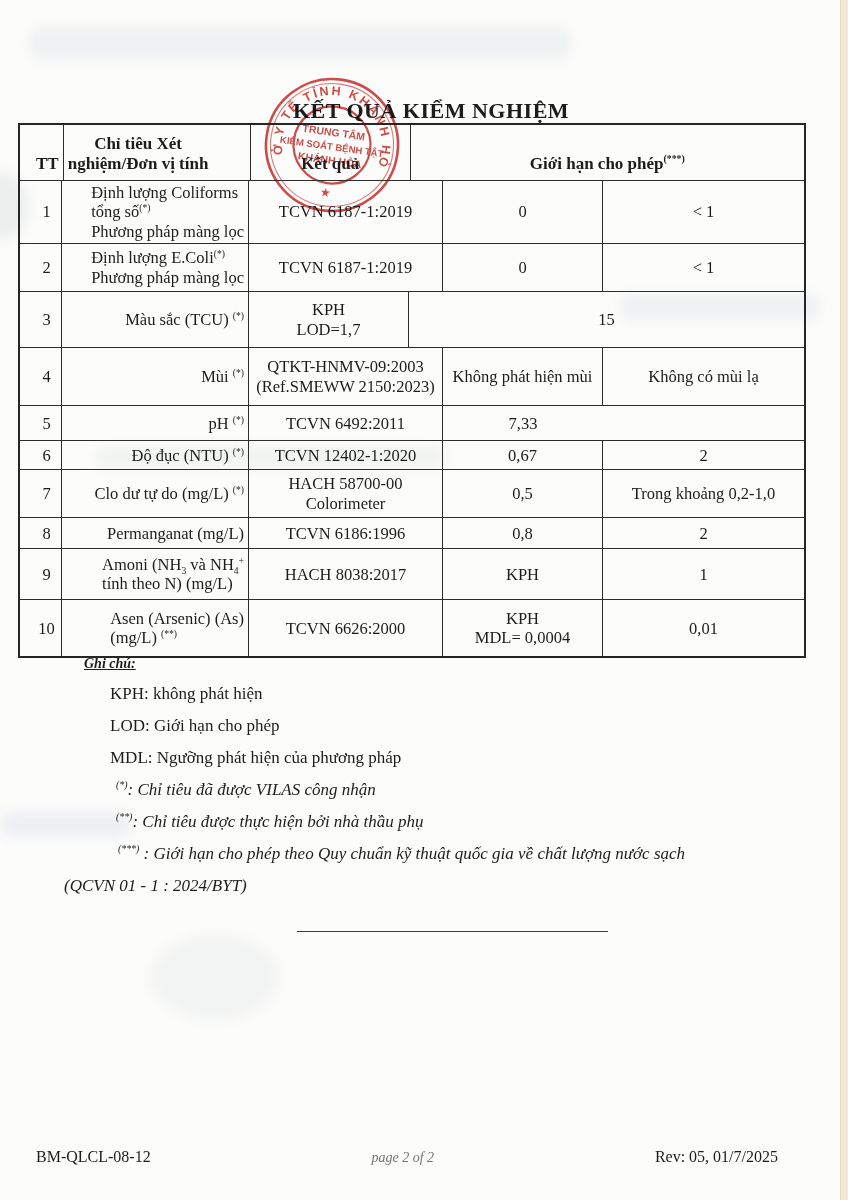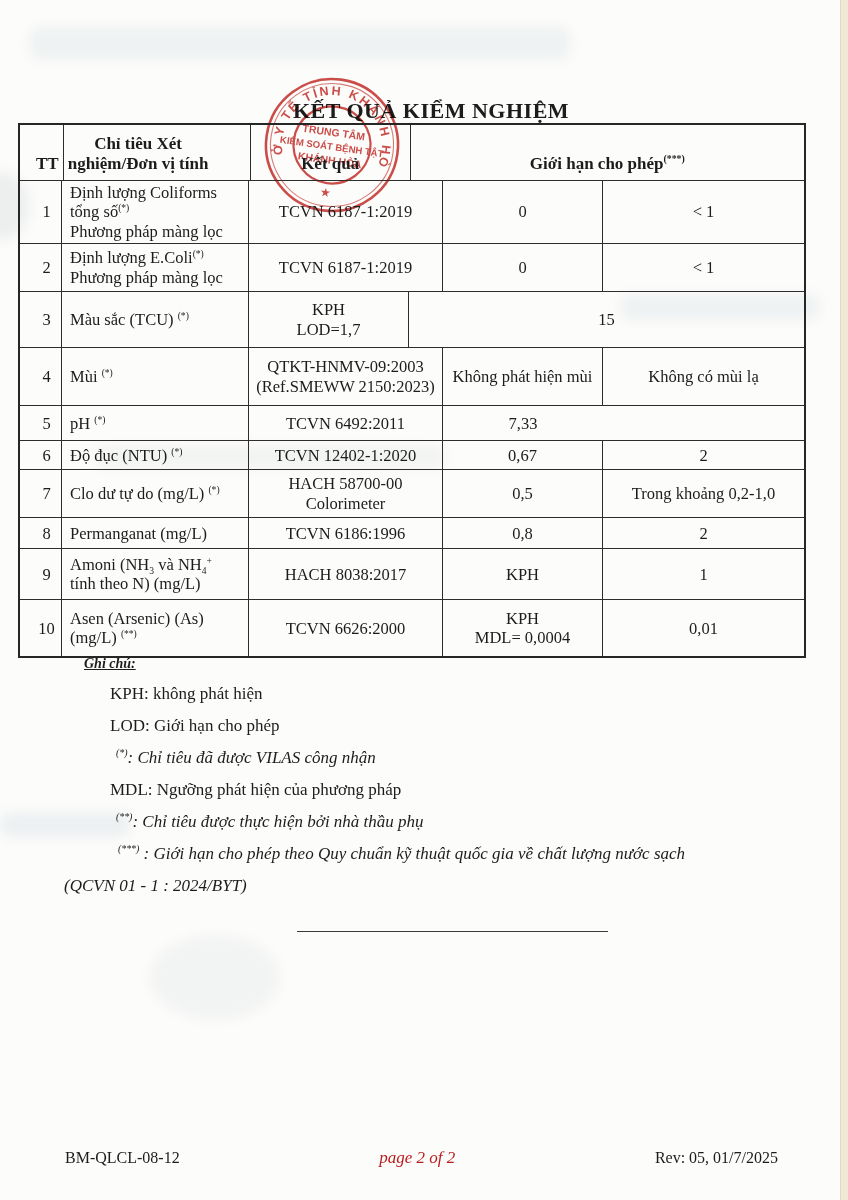"Định lượng Coliforms" .c-name { align-items: flex-start -> flex-end }
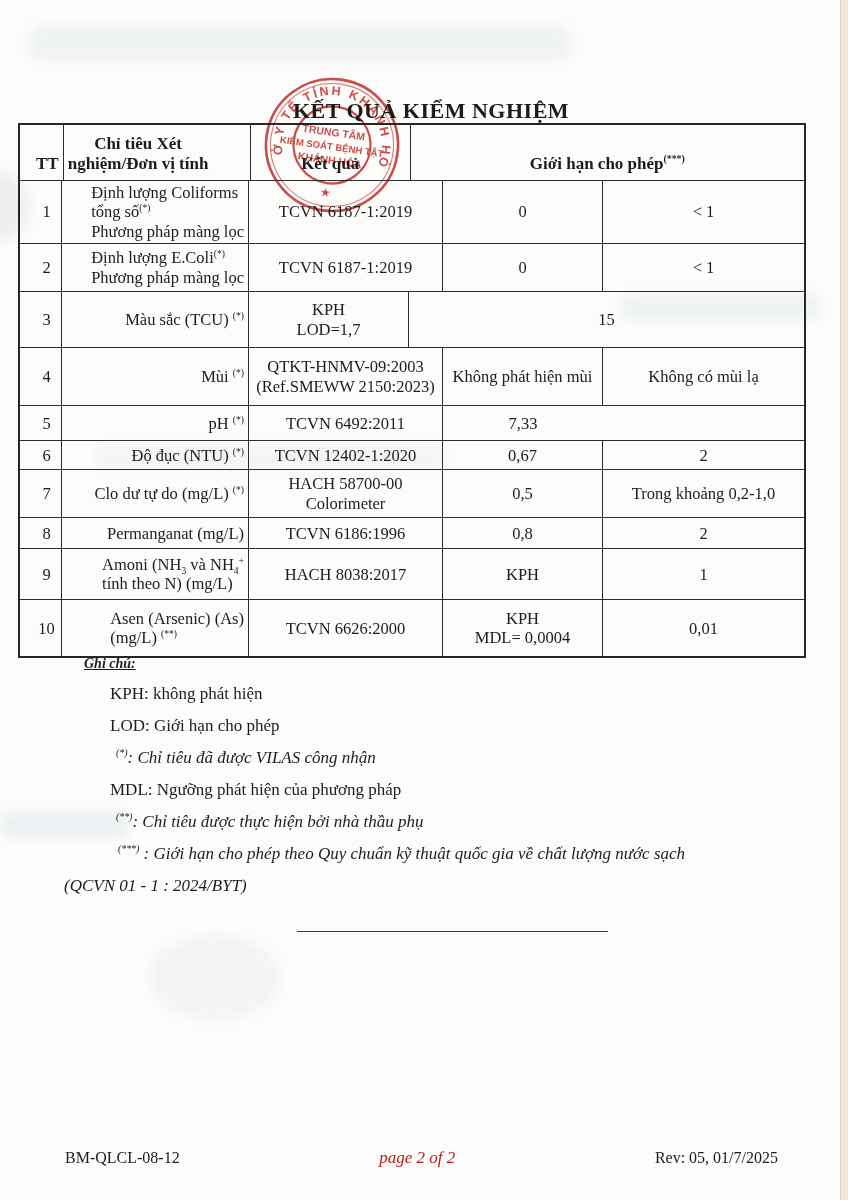"(*): Chỉ tiêu đã được" div.note { order: before "MDL: Ngưỡng phát hiện của" -> after "MDL: Ngưỡng phát hiện của" }
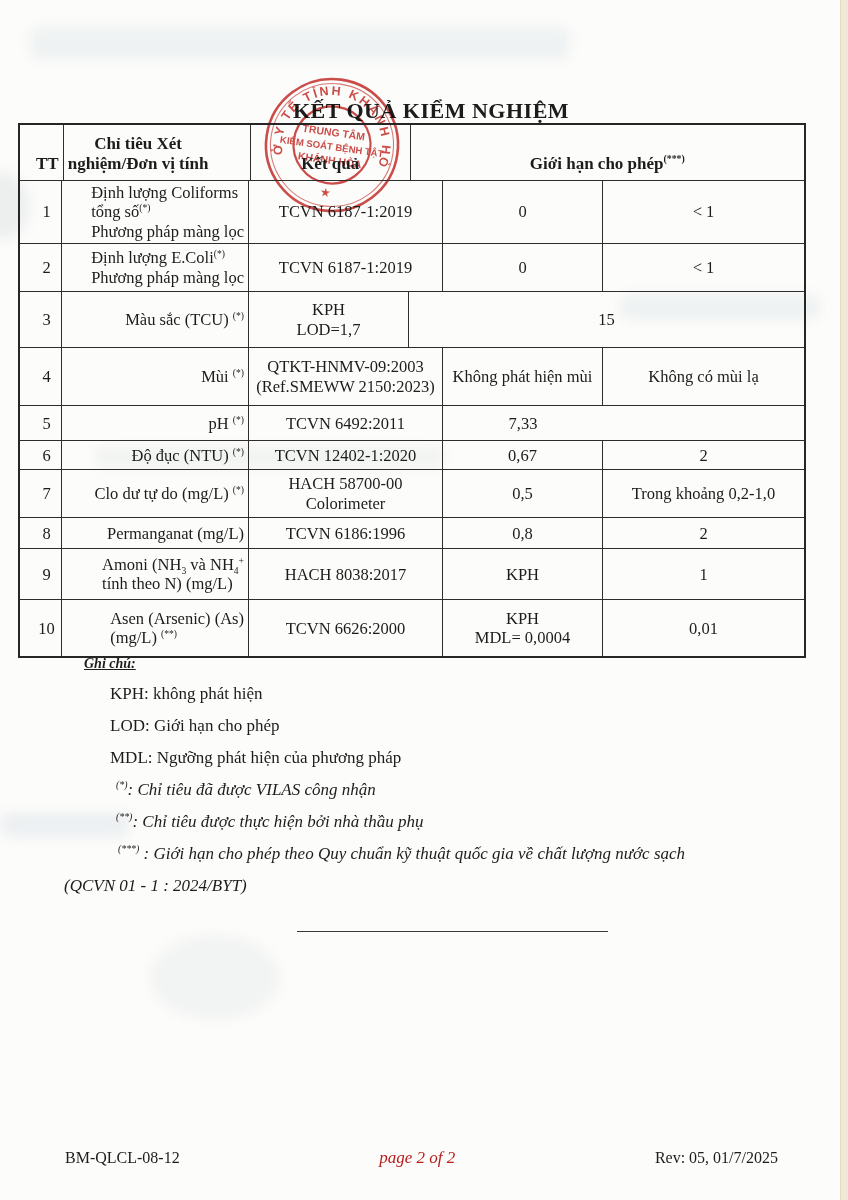"BM-QLCL-08-12" .footer { padding: 0 70px 0 65px -> 0 70px 0 36px }
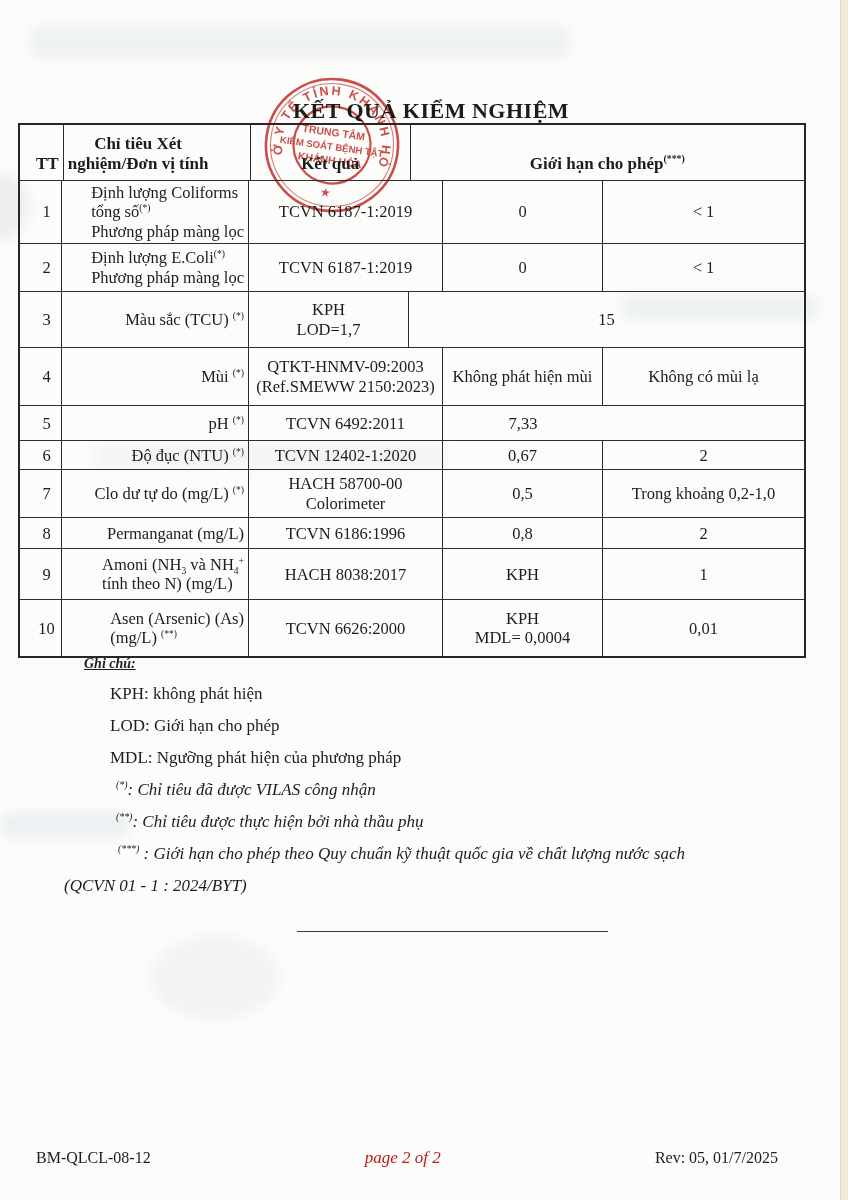"page 2 of 2" .footer .center { color: #b91c1c -> #737373; font-size: 17px -> 14px }
